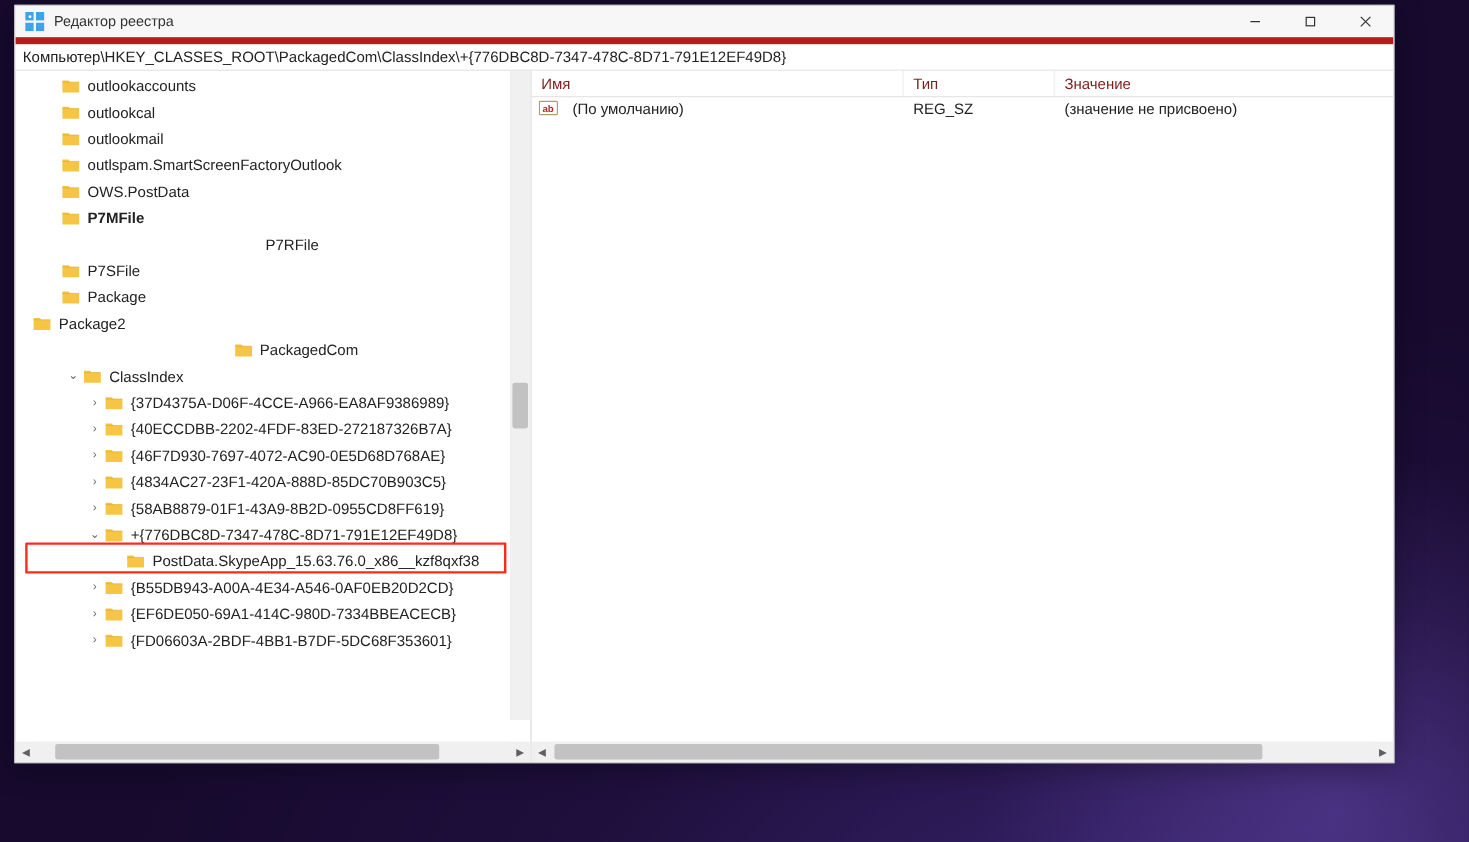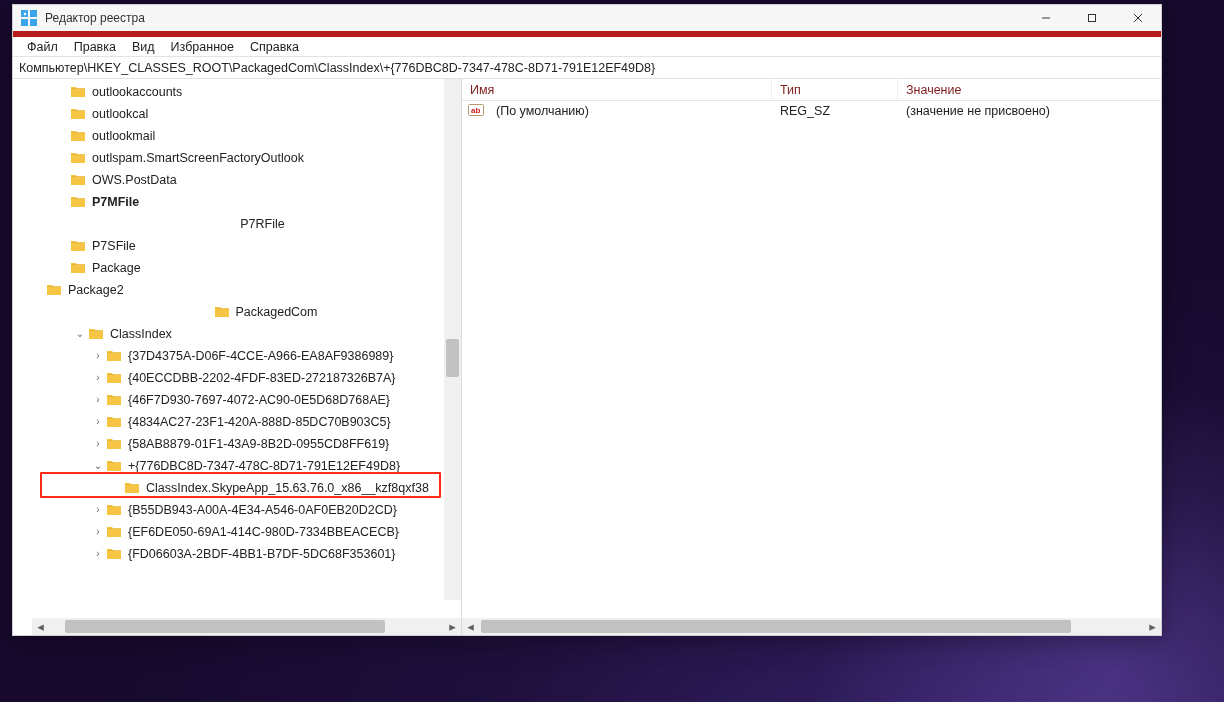"Файл" div.menubar { html: <div> <div>Файл</div> <div>Правка</div> <div>Вид</div> <div>Избранное</div> <div>Справка</div> </div> -> none }
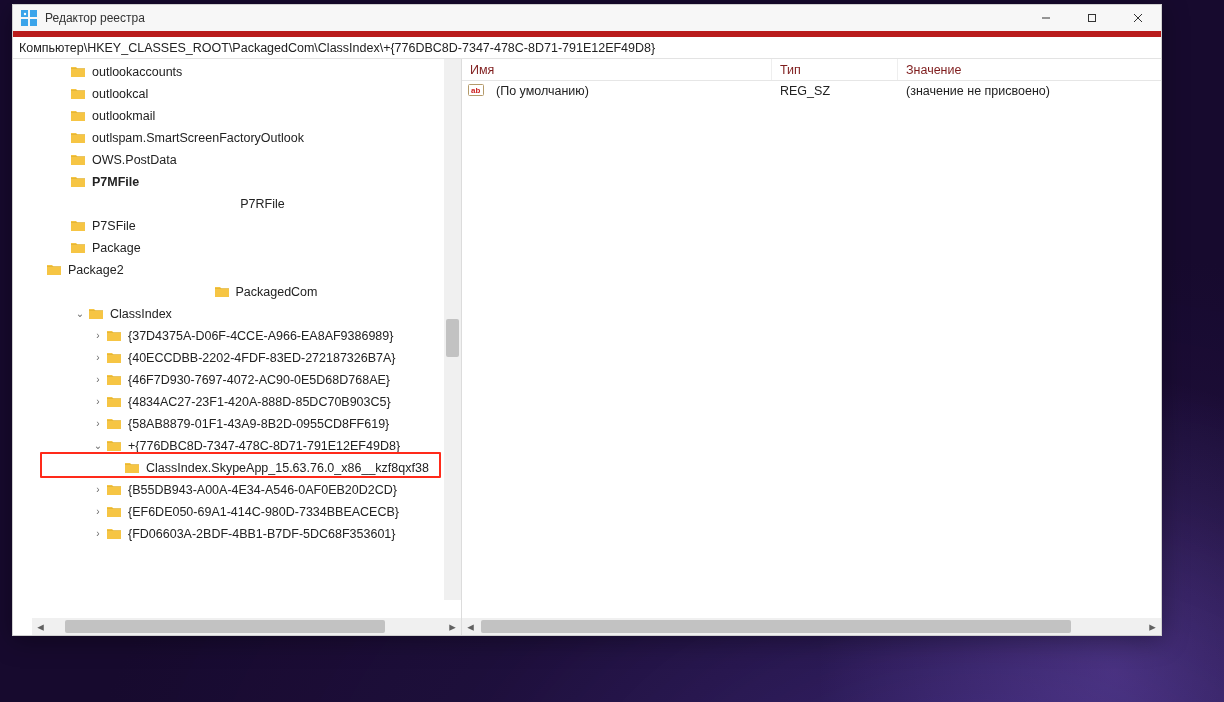"outlookaccounts" .tree-pane { margin-left: 19px -> none }
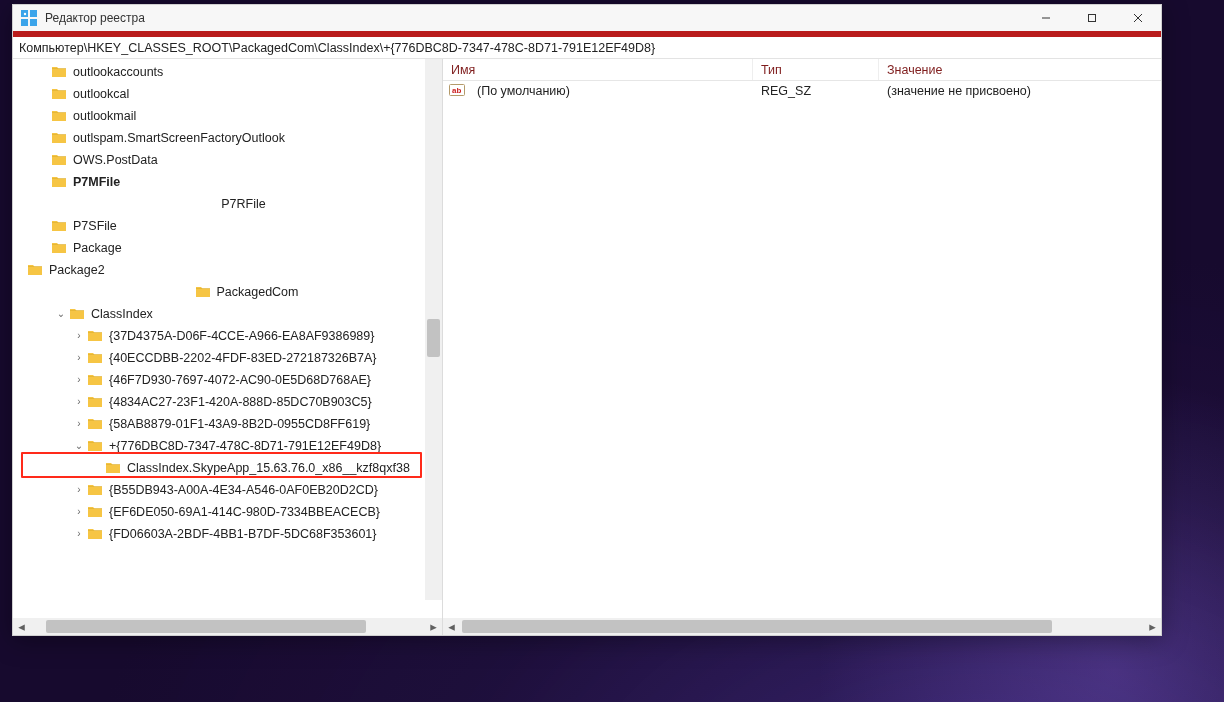"ClassIndex.SkypeApp_15.63.76.0_x86__kzf8" span.lbl { text: ClassIndex.SkypeApp -> PostData.SkypeApp }
